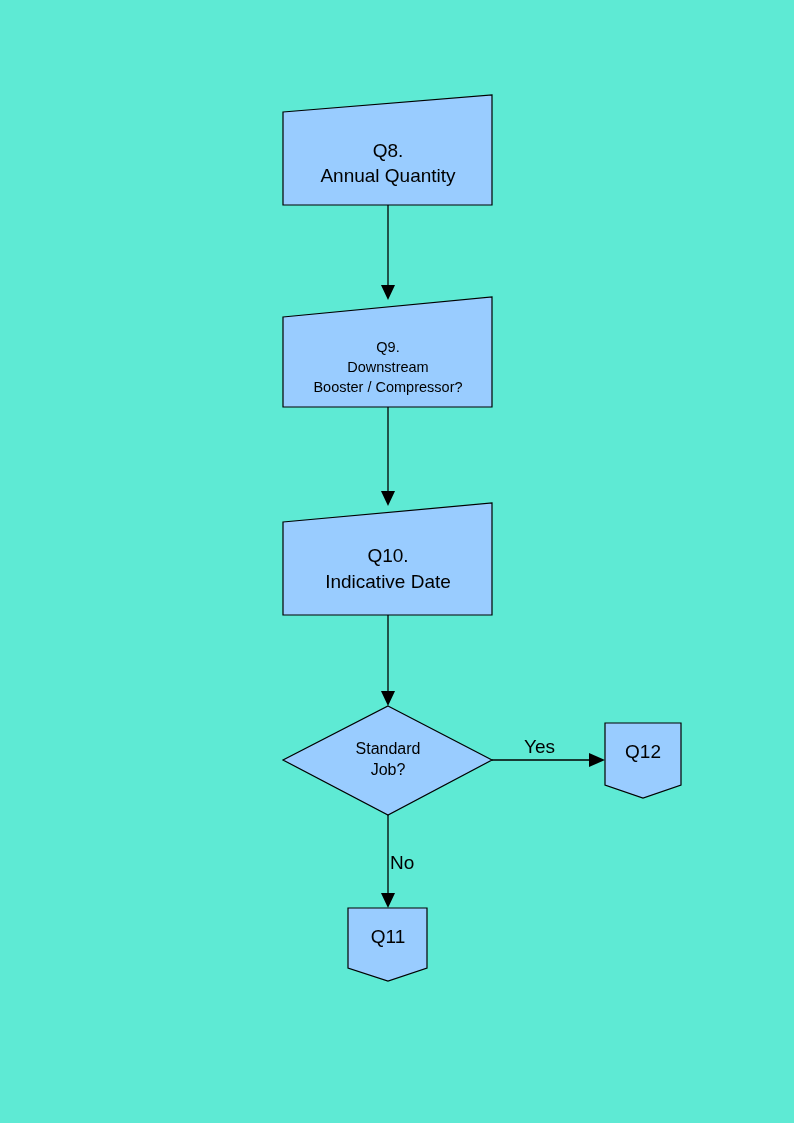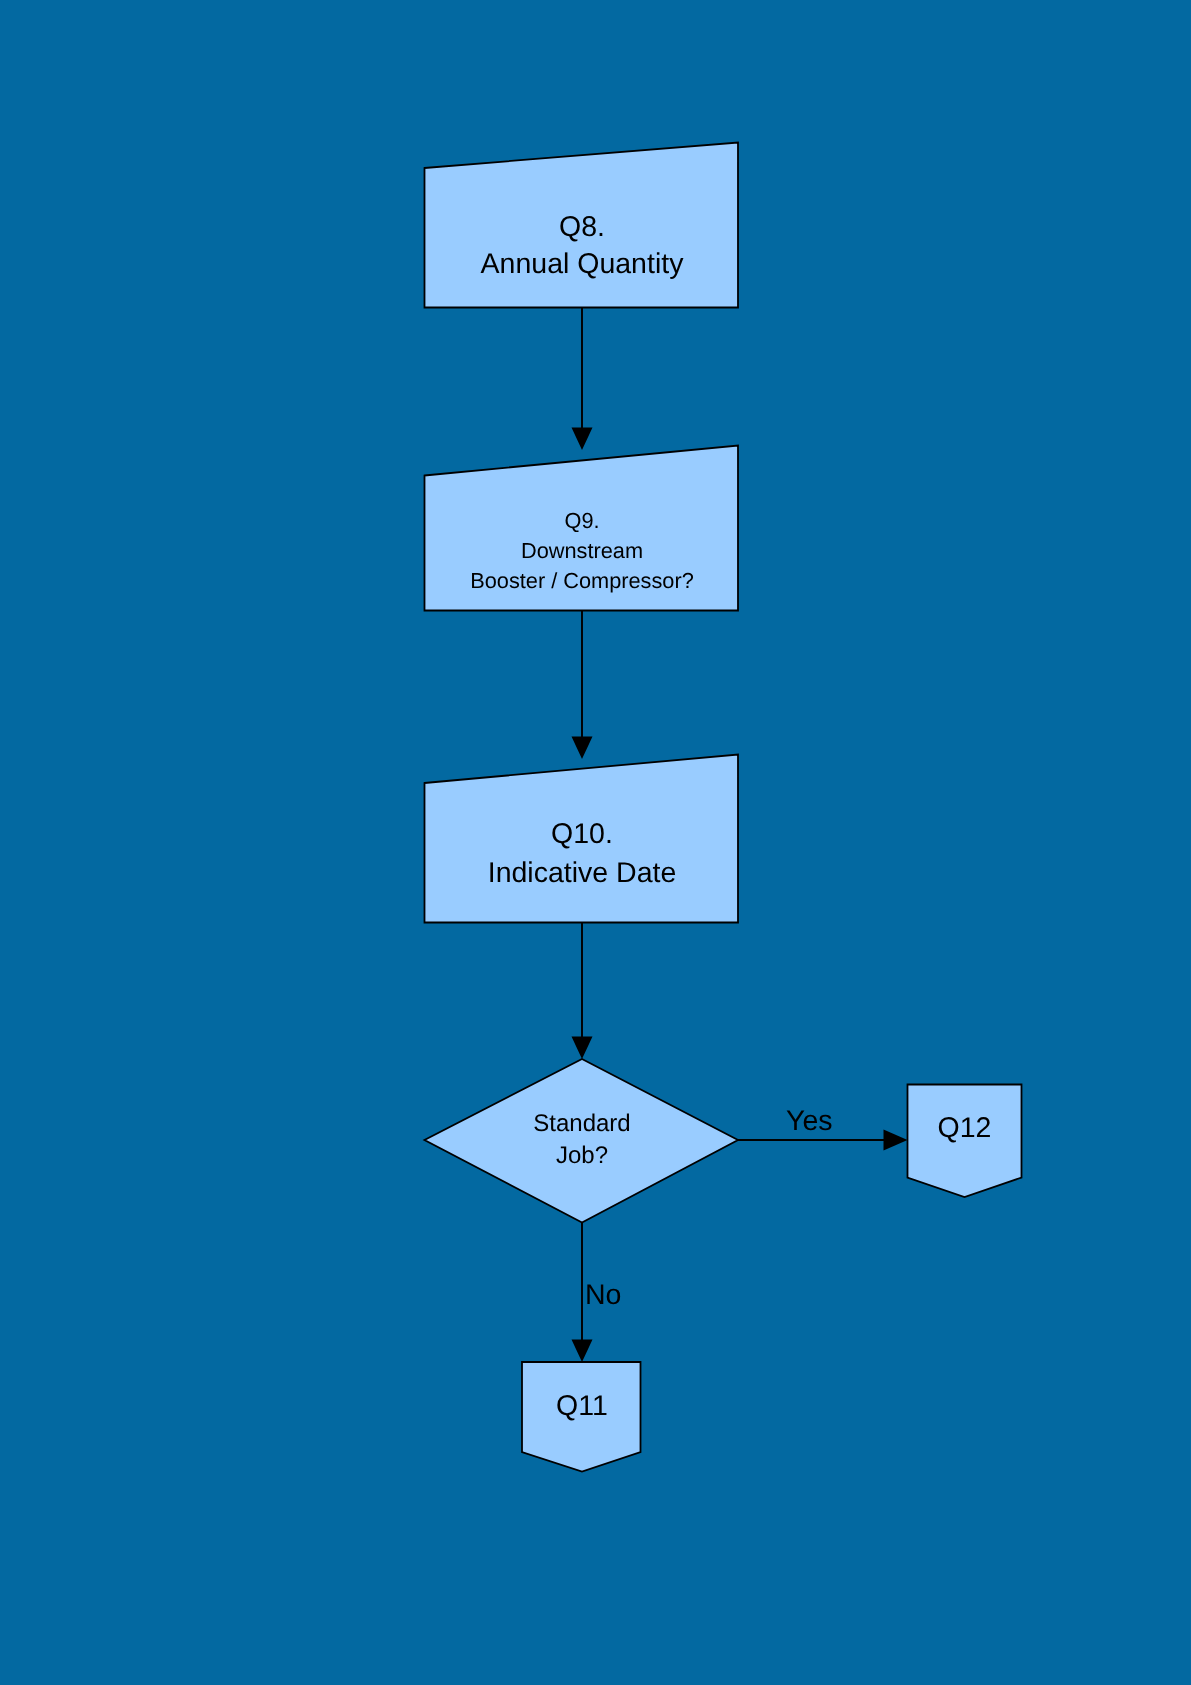"Q8." #canvas { background: #0369a1 -> #5eead4 }
